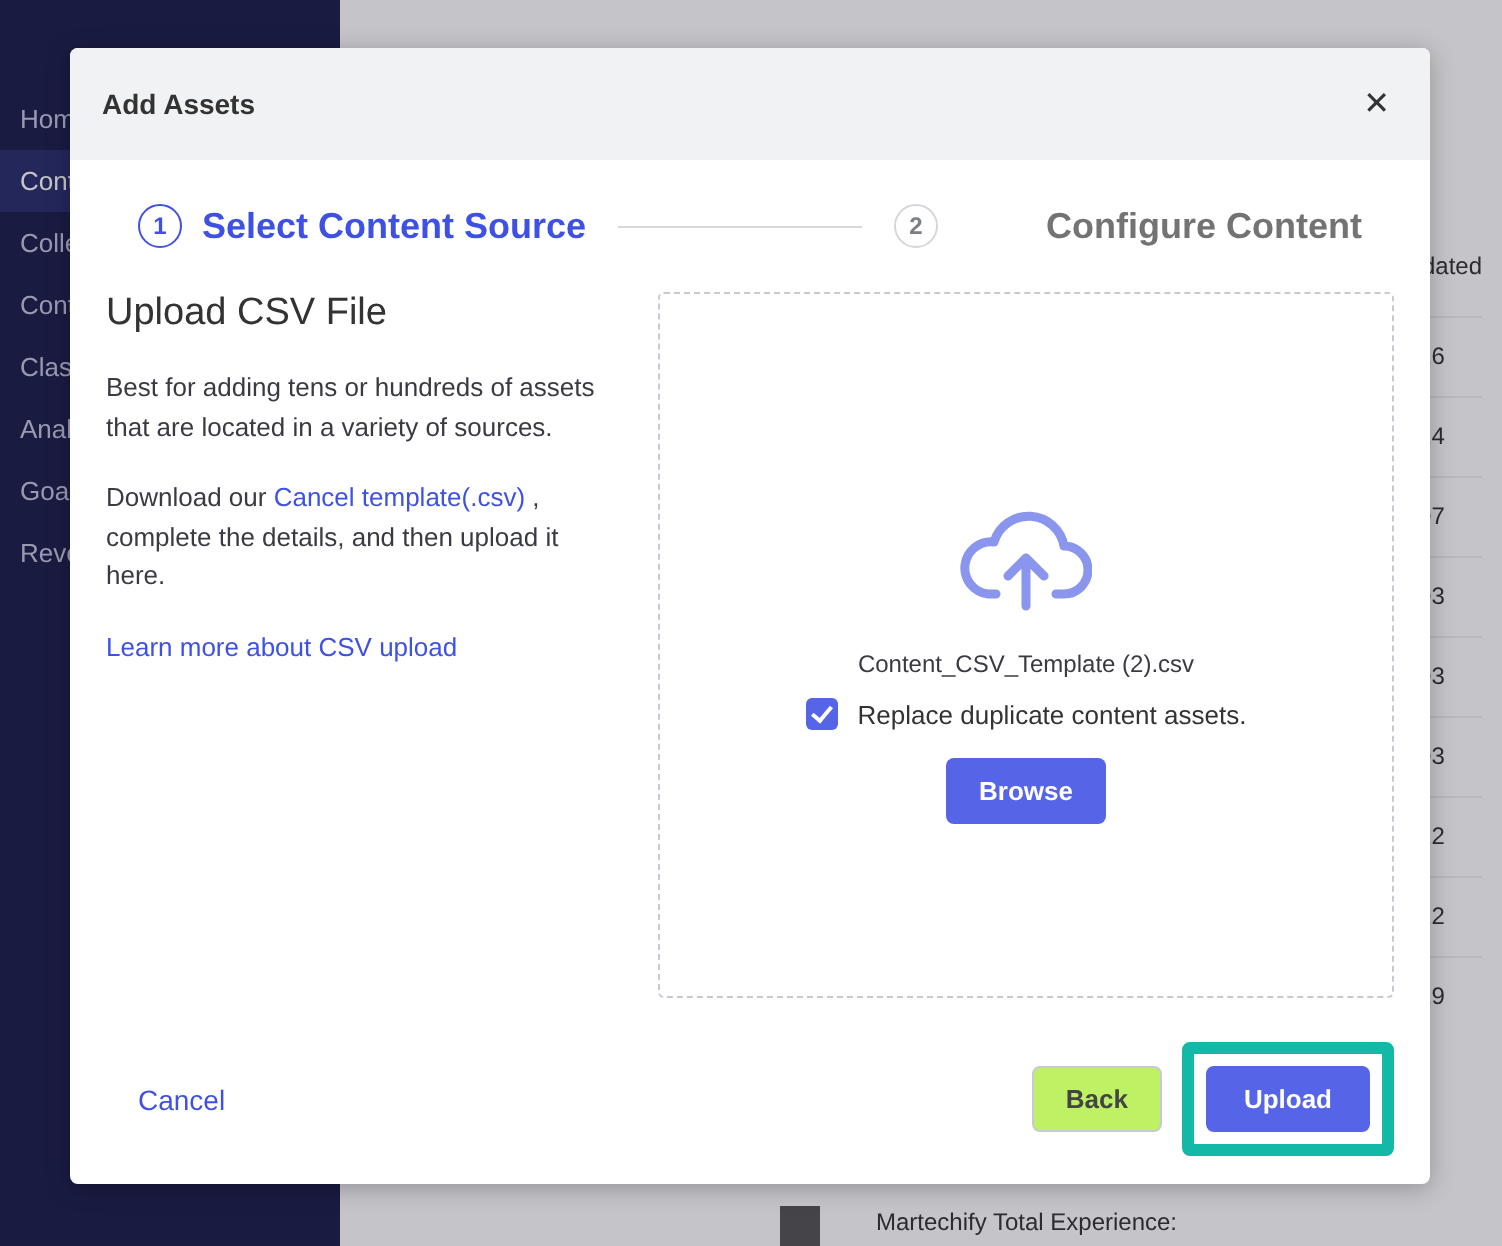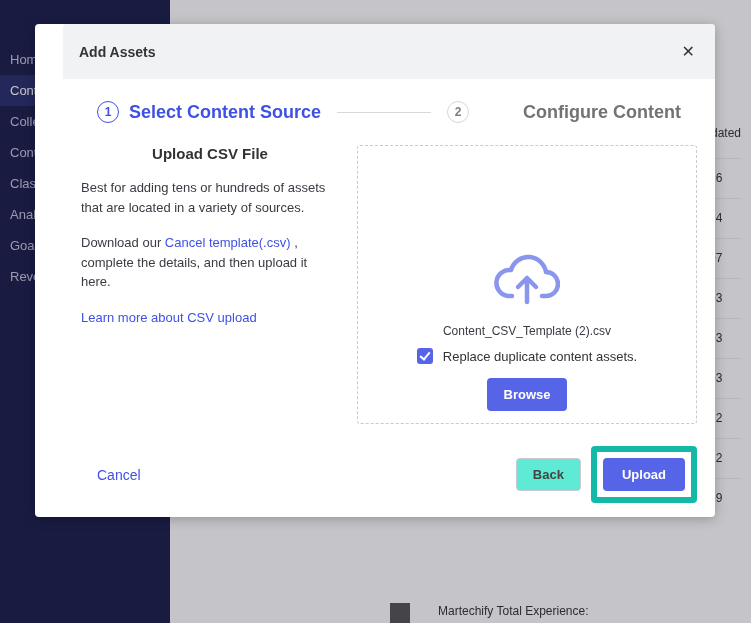"Add Assets" .modal { height: 493px -> 568px; padding-left: 28px -> none }
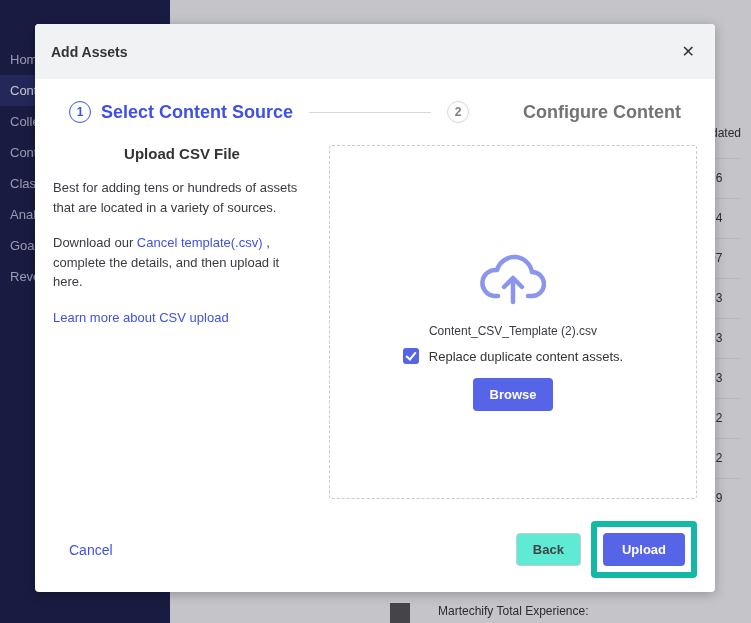"Upload CSV File" .left-col h3 { font-size: 15px -> 19px; font-weight: 700 -> 400; text-align: center -> none }
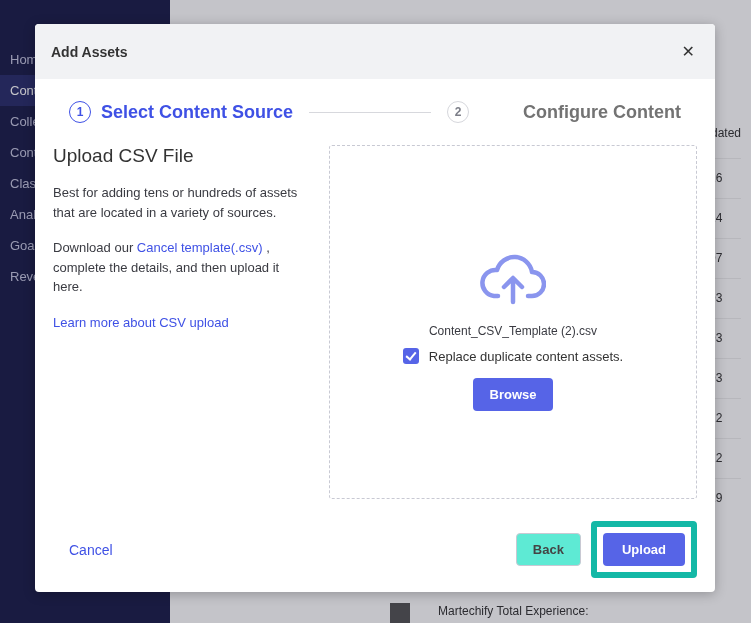"Back" .btn-outline { background: #5eead4 -> #bef264 }
